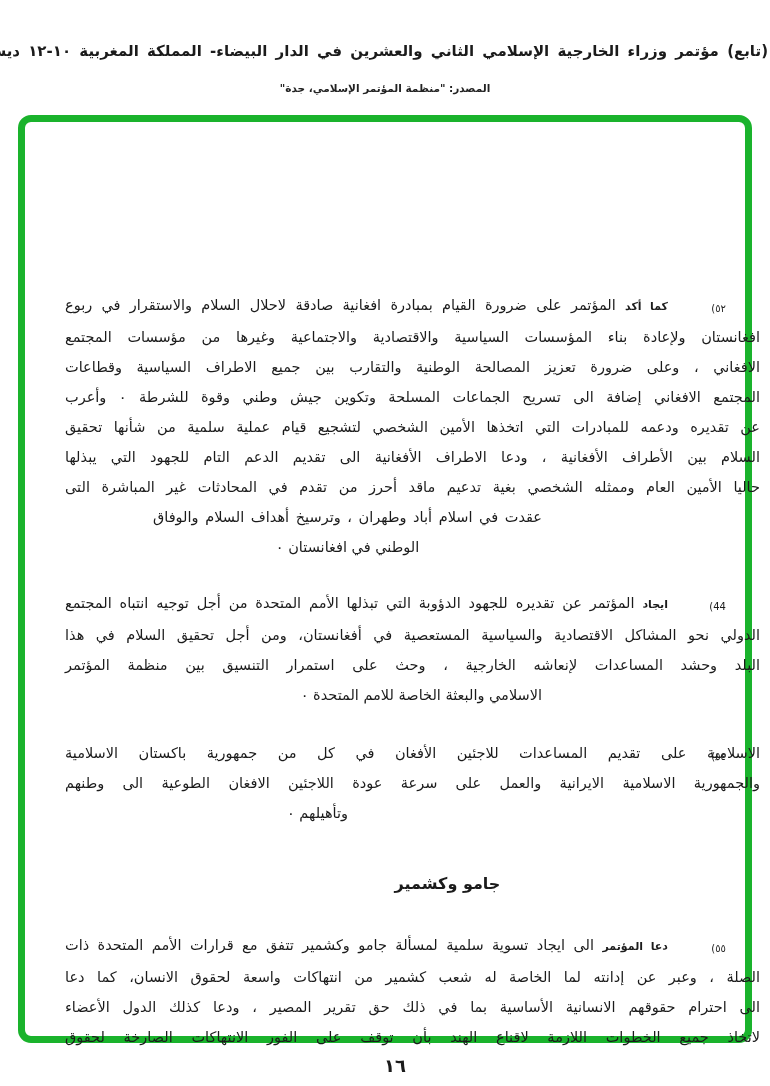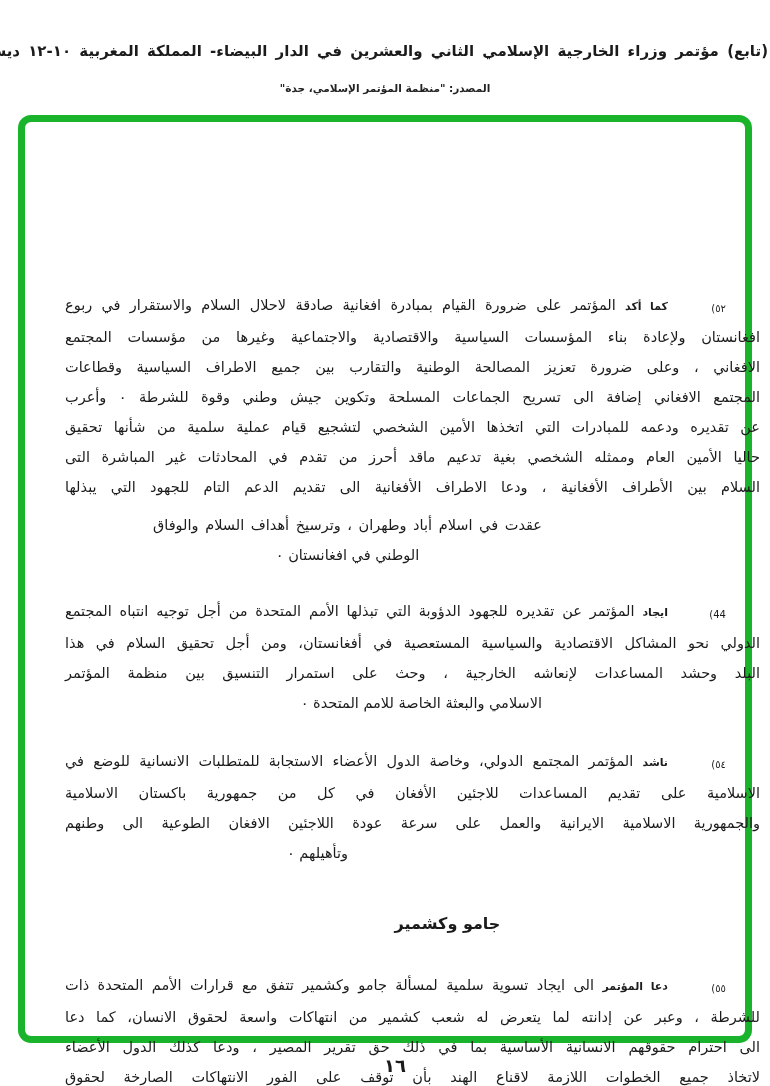"حاليا الأمين العام وممثله الشخصي" div.line { order: before "السلام بين الأطراف الأفغانية ،" -> after "السلام بين الأطراف الأفغانية ،" }
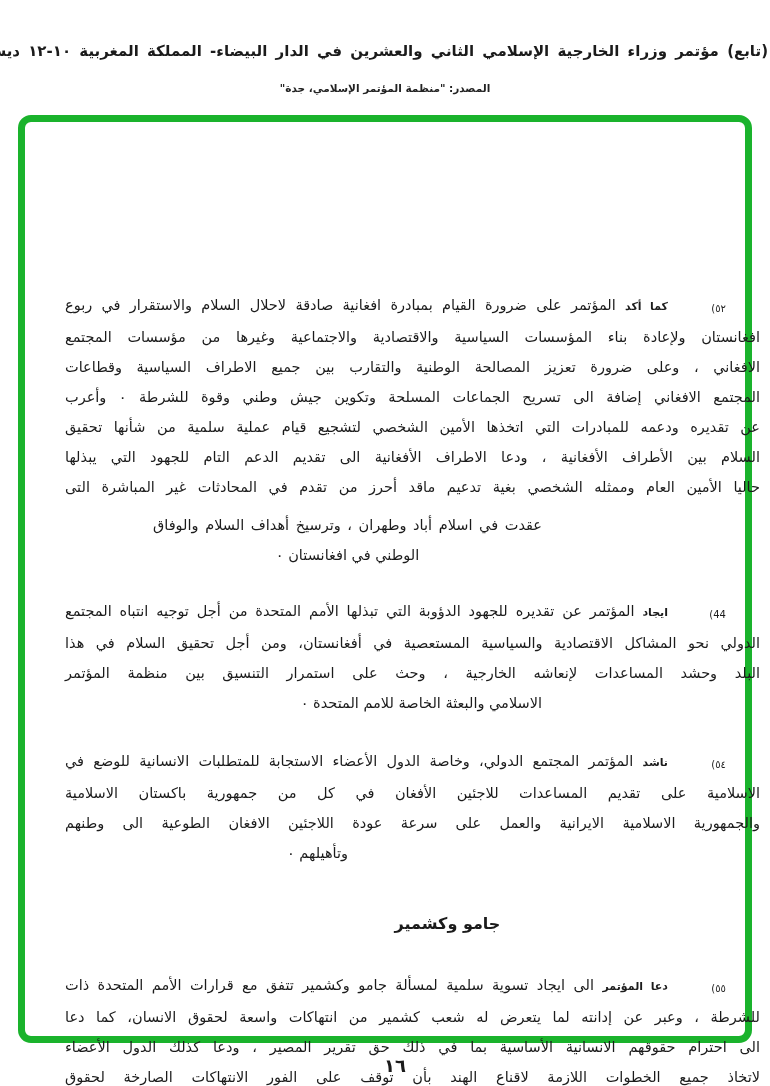"عقدت في اسلام أباد وطهران" .para-52 .line.last { margin-top: 8px -> none }
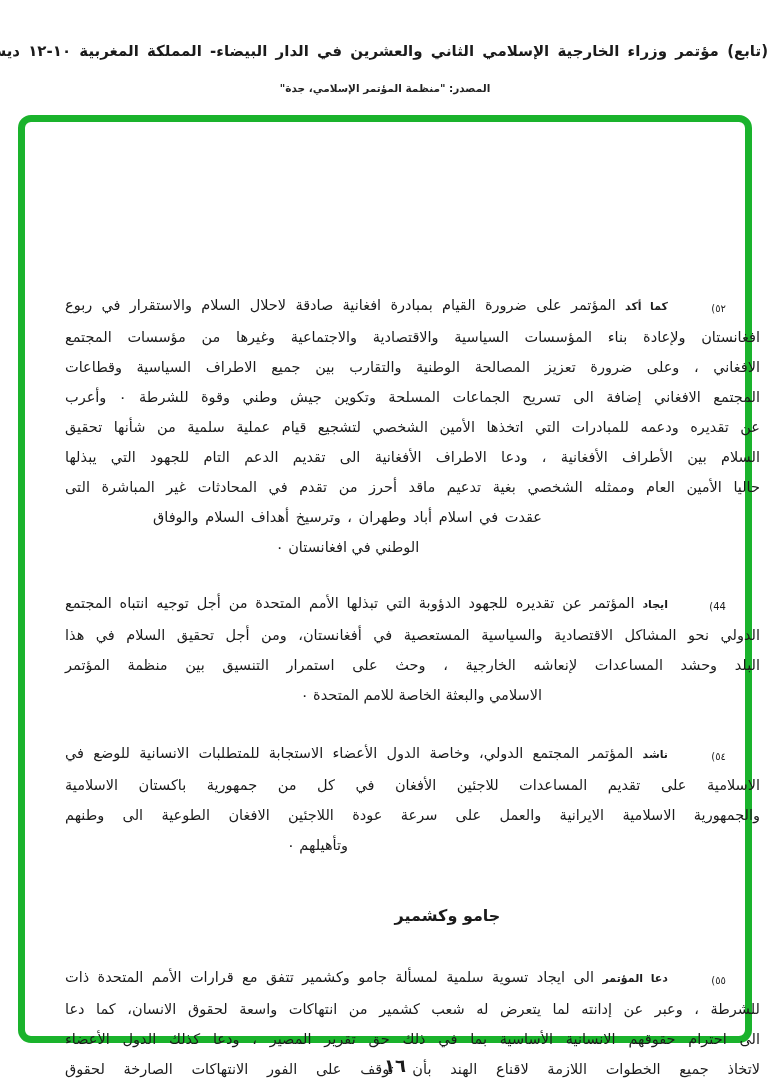"ناشد المؤتمر المجتمع الدولي، وخاصة" div.line { html: <div><span>ناشد</span> المؤتمر المجتمع الدولي، وخاصة الدول الأعضاء الاستجابة للمتطلبات الانسانية للوضع في</div> -> none }
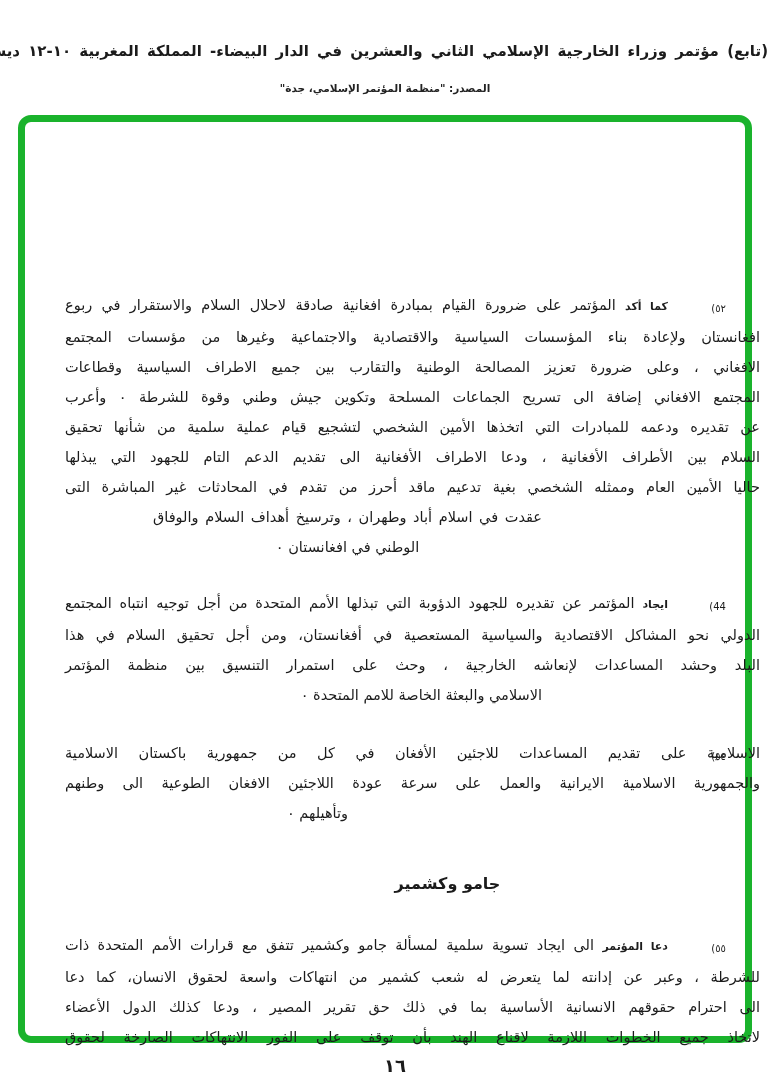"للشرطة ، وعبر عن إدانته" div.line { text: للشرطة ، وعبر عن إدانته لما يتعرض -> الصلة ، وعبر عن إدانته لما الخاصة }
